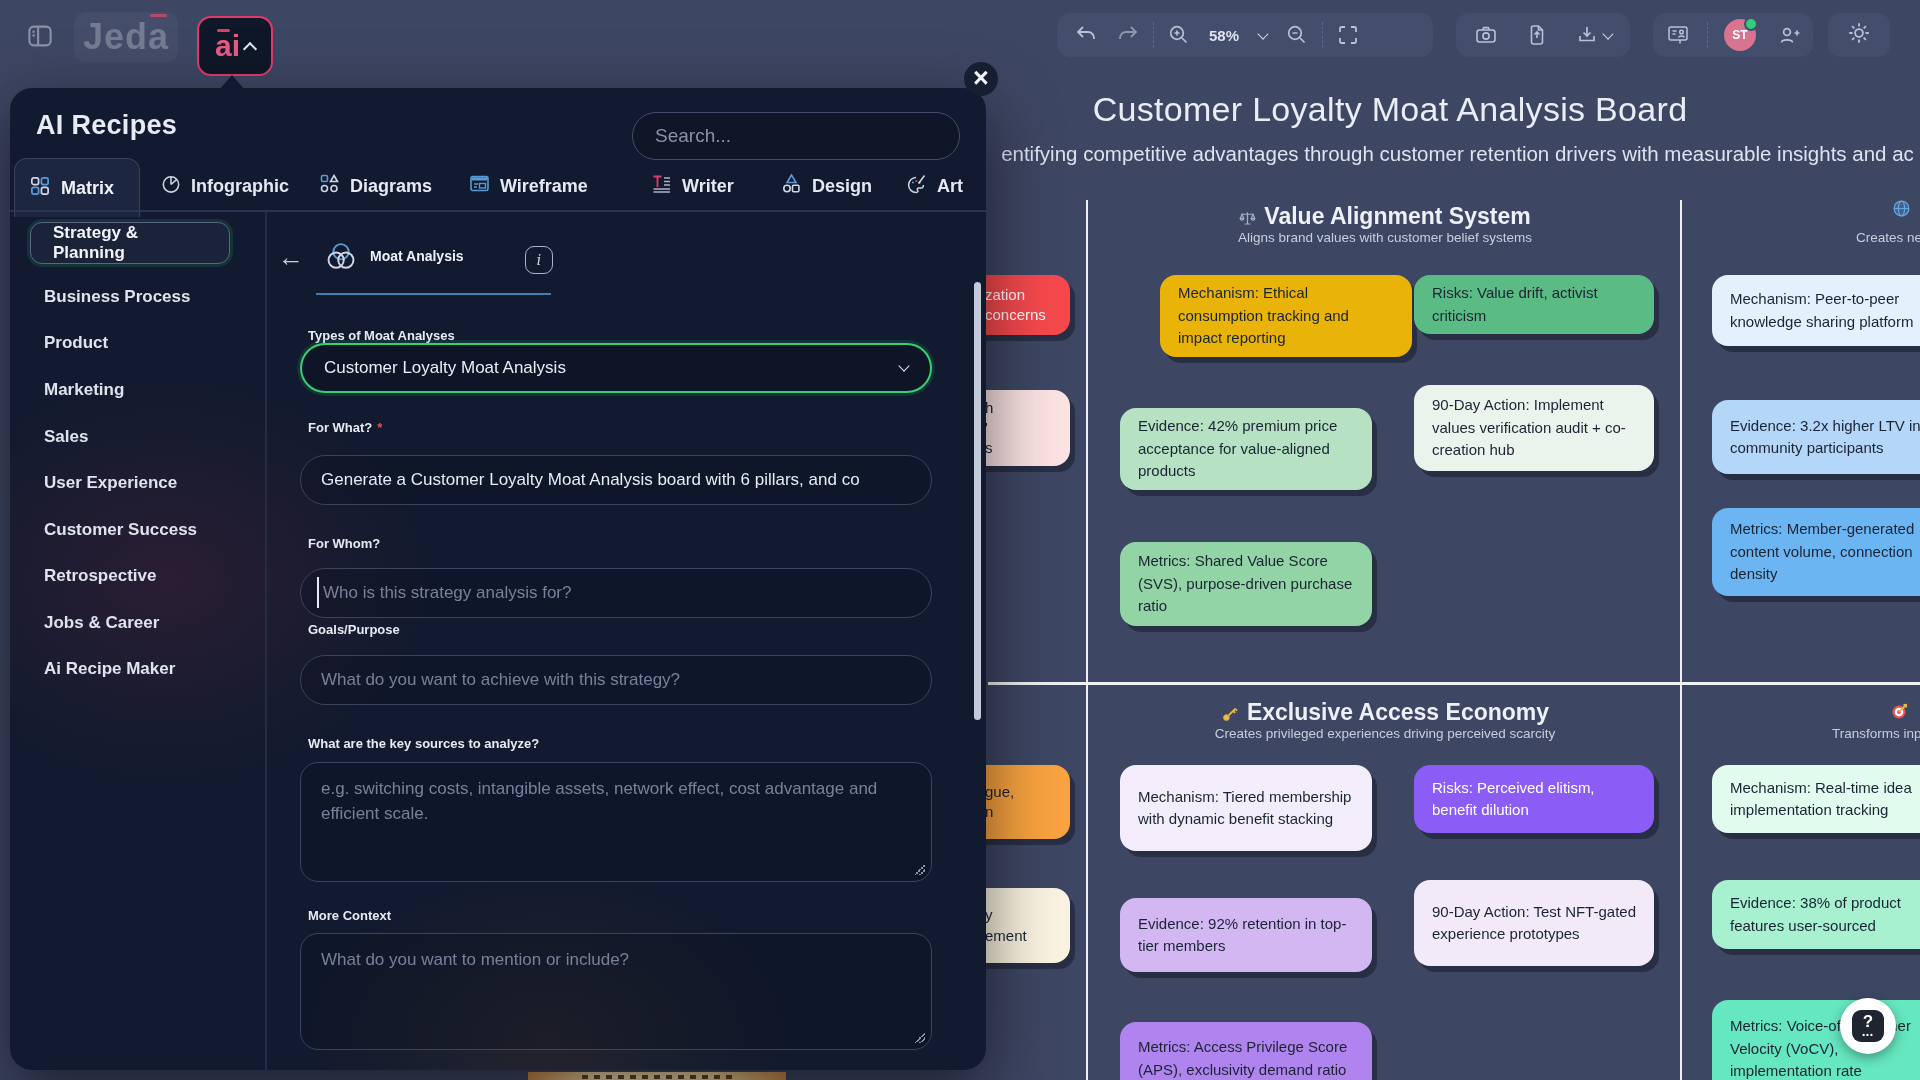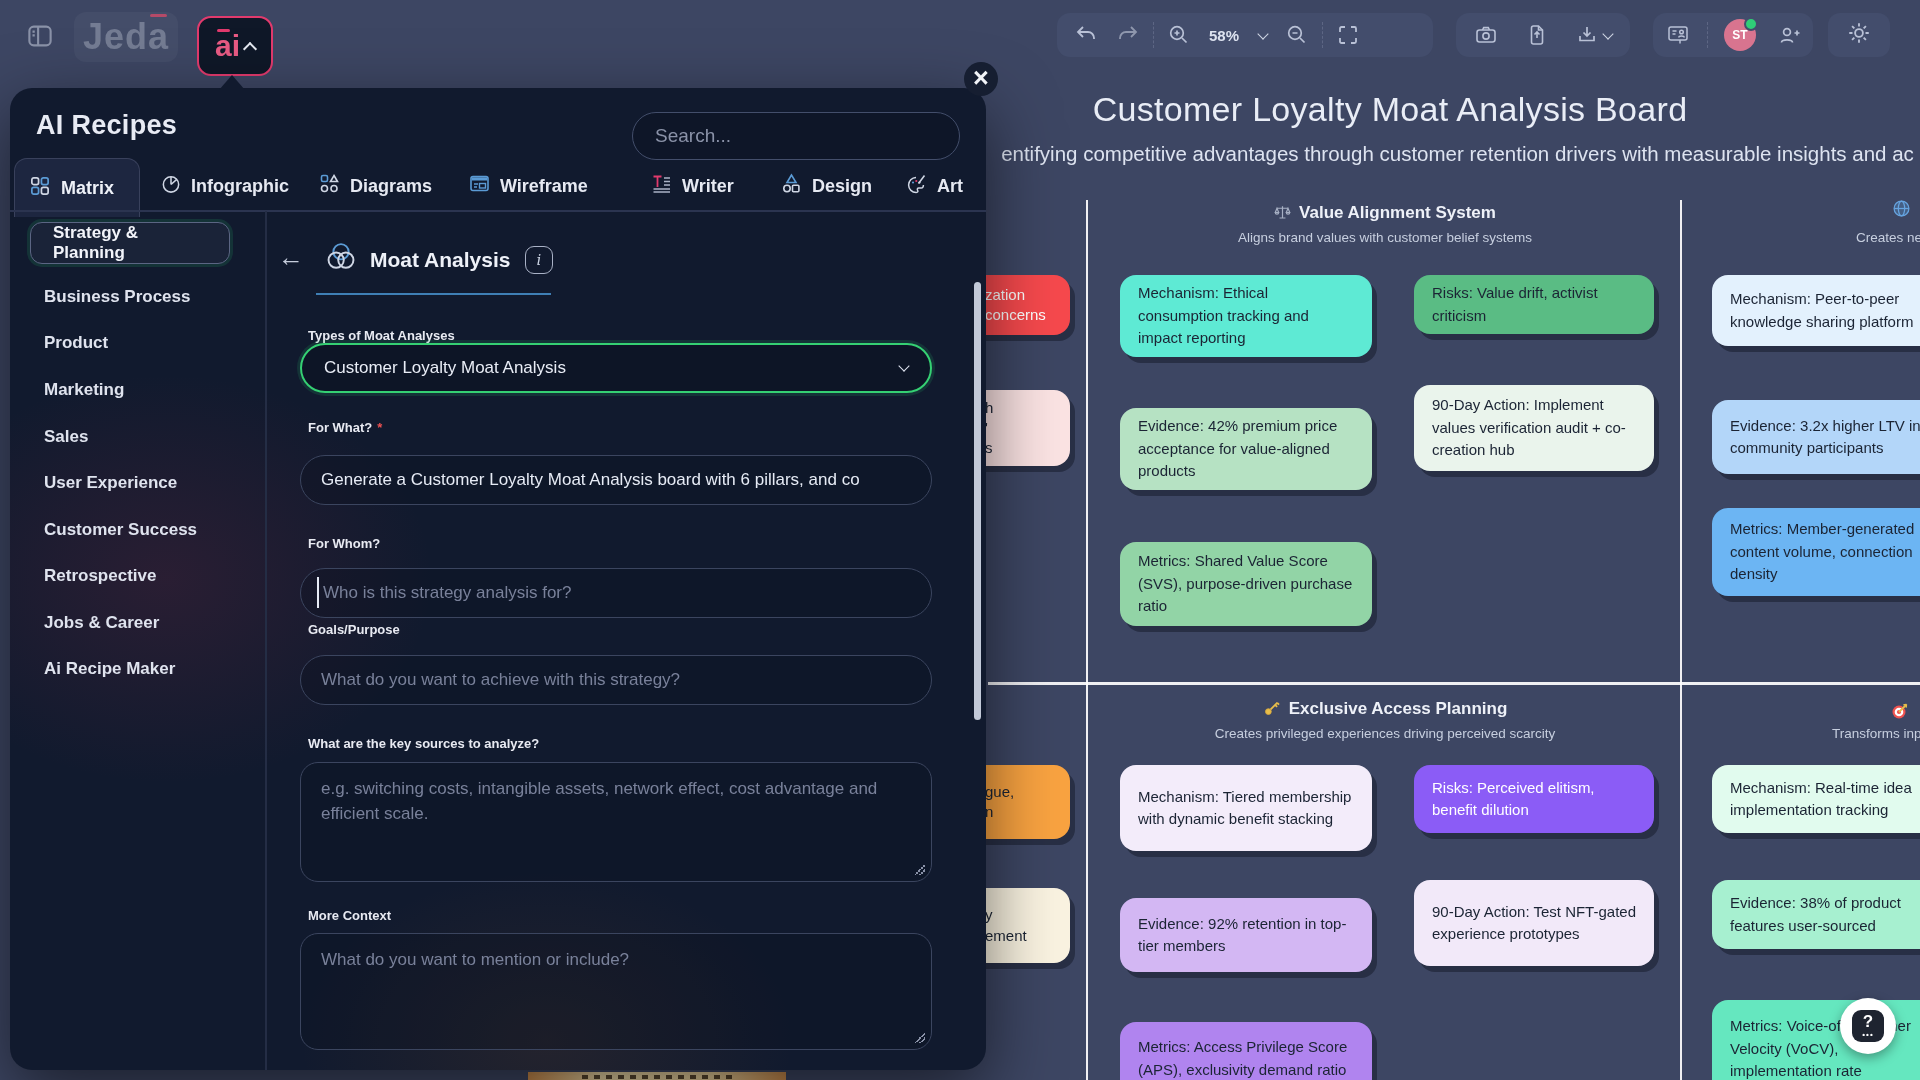"Value Alignment System" .sec-head { font-size: 17px -> 23px }
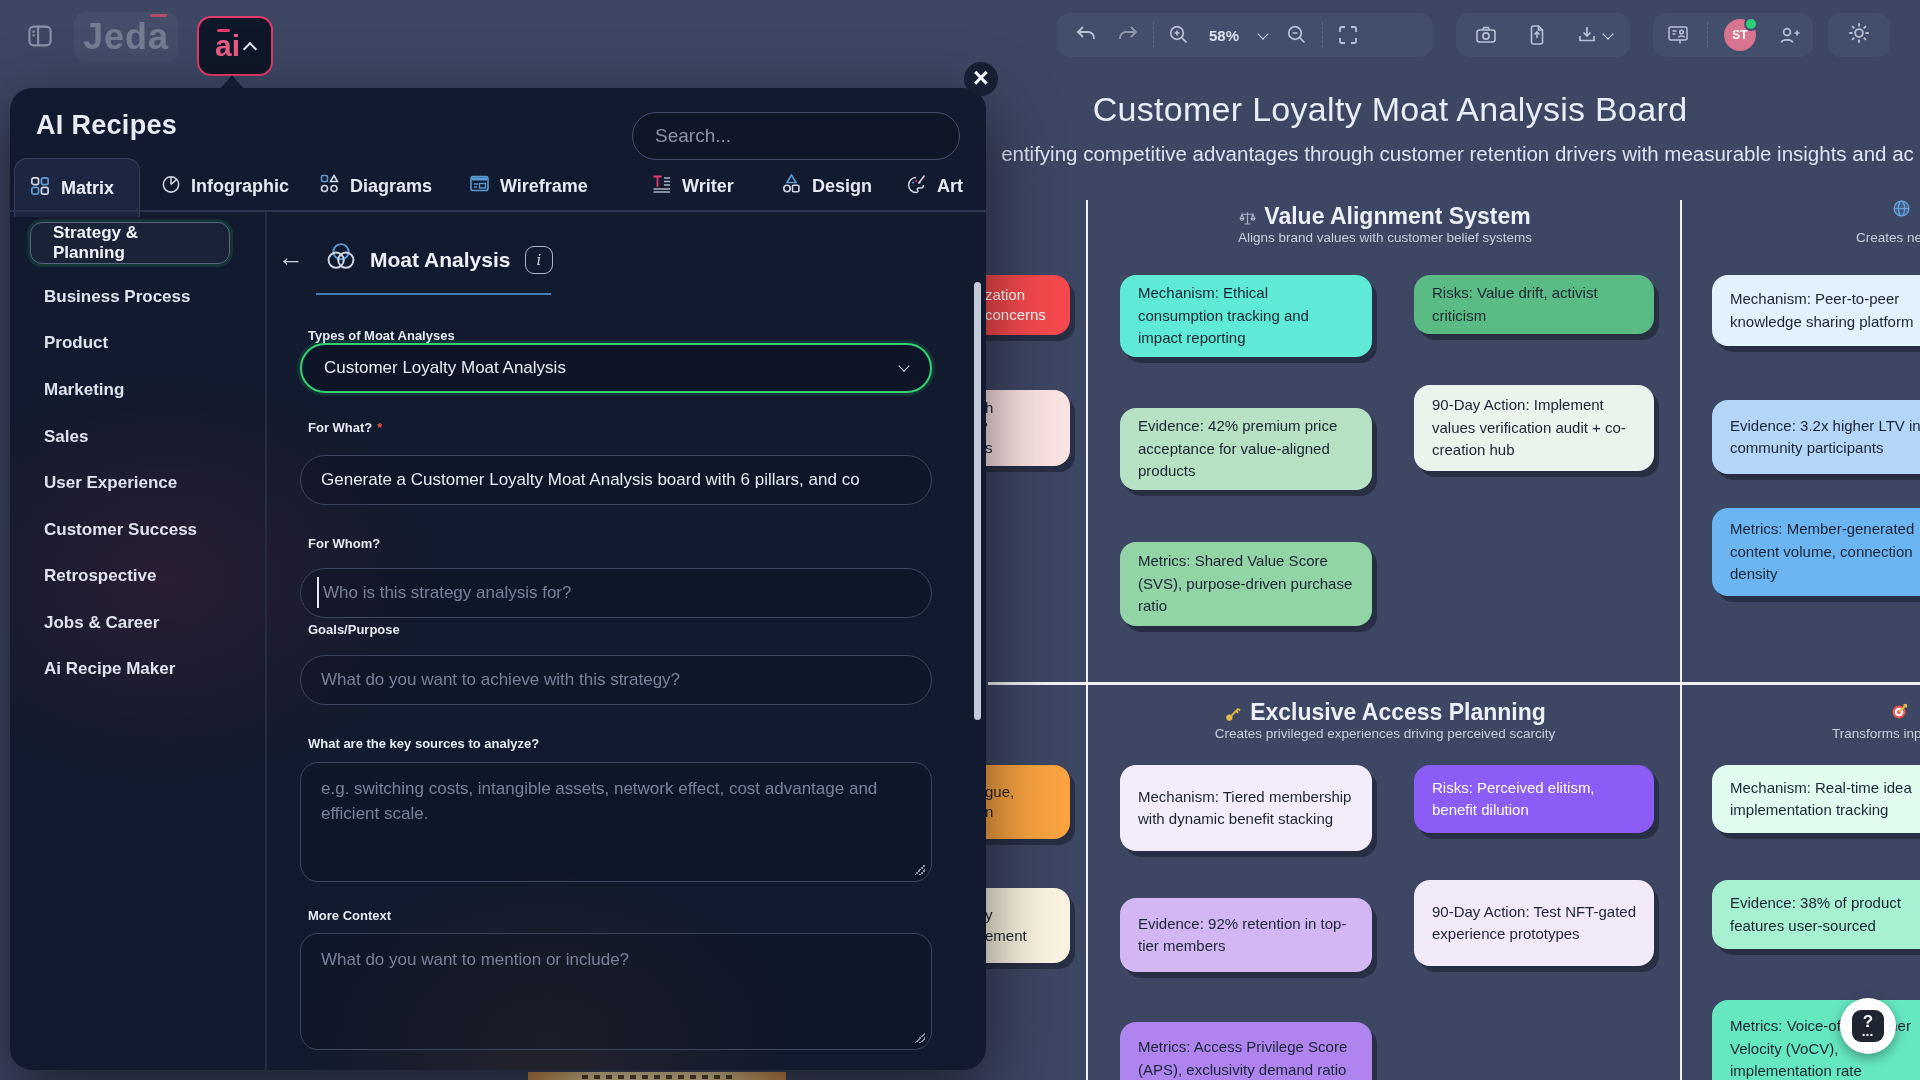"Moat Analysis" .recipe-title { font-size: 21px -> 14px }
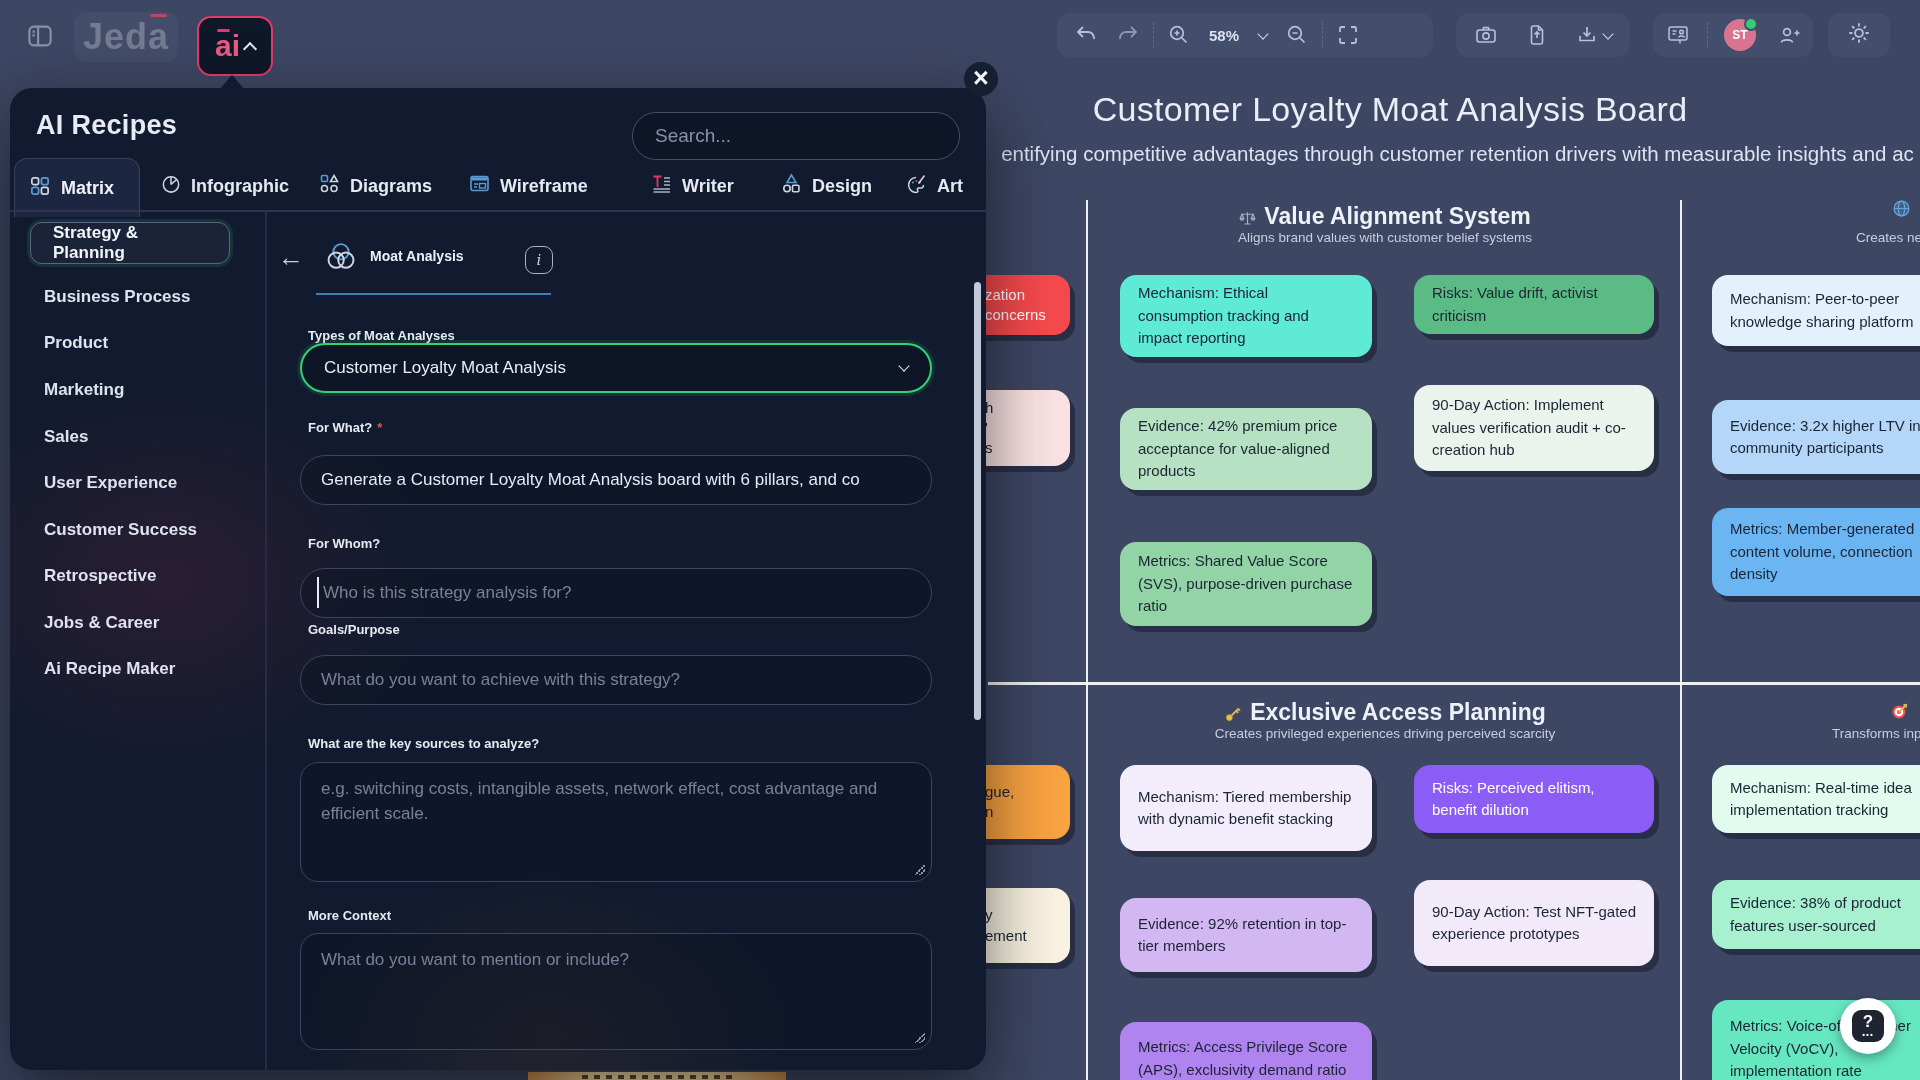"Mechanism: Ethical consumption tracking" [data-color="mint-pale"] { background: #5eead4 -> #eab308; margin-left: none -> 40px }
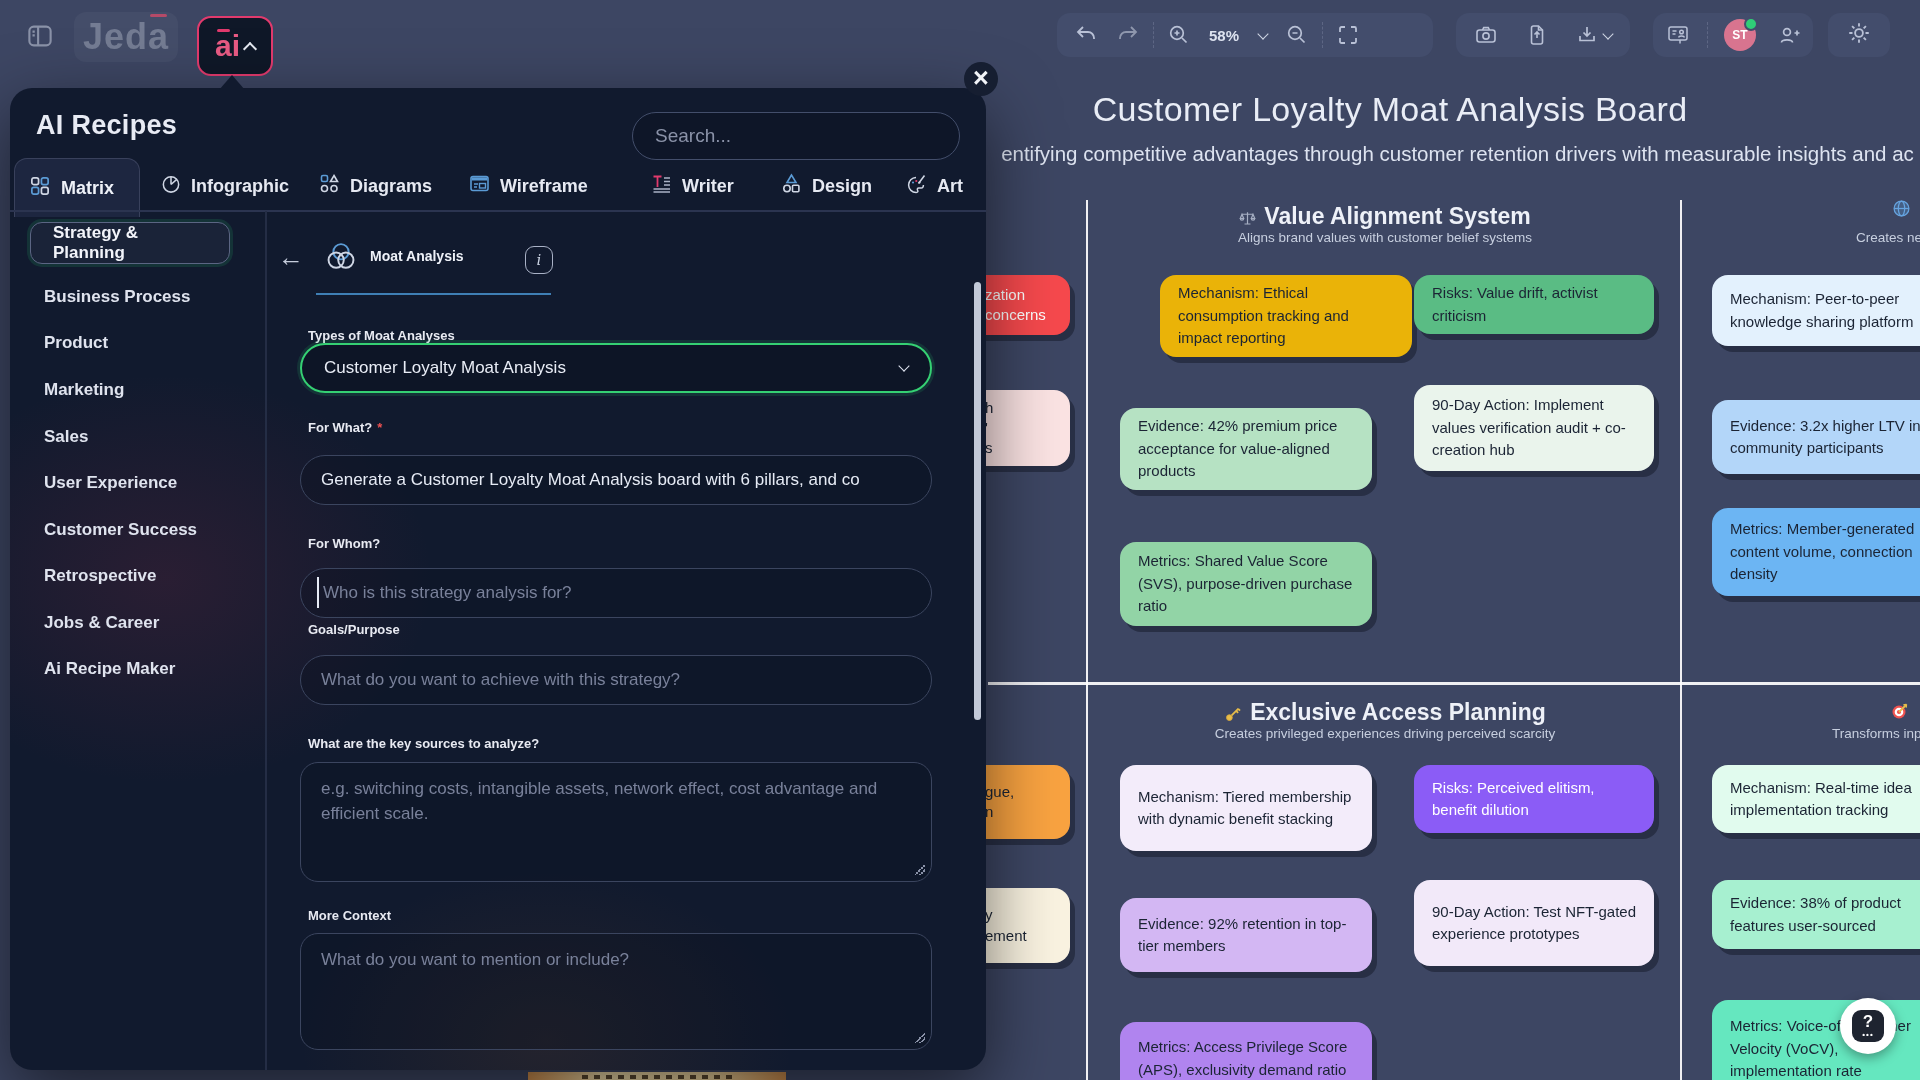"Exclusive Access Planning" span { text: Planning -> Economy }
